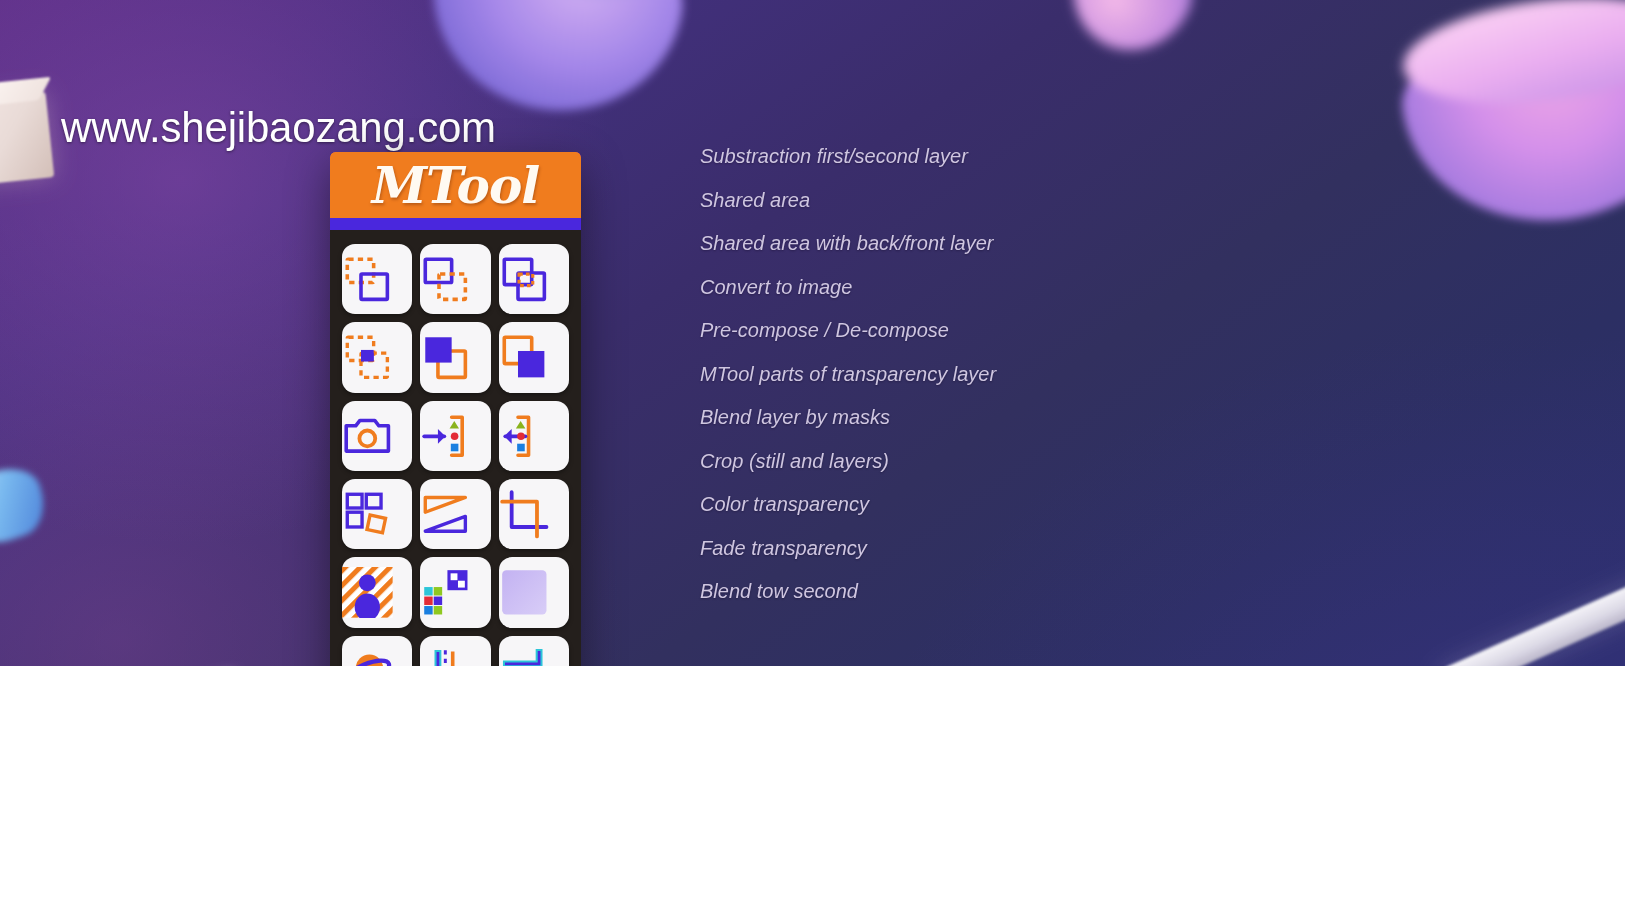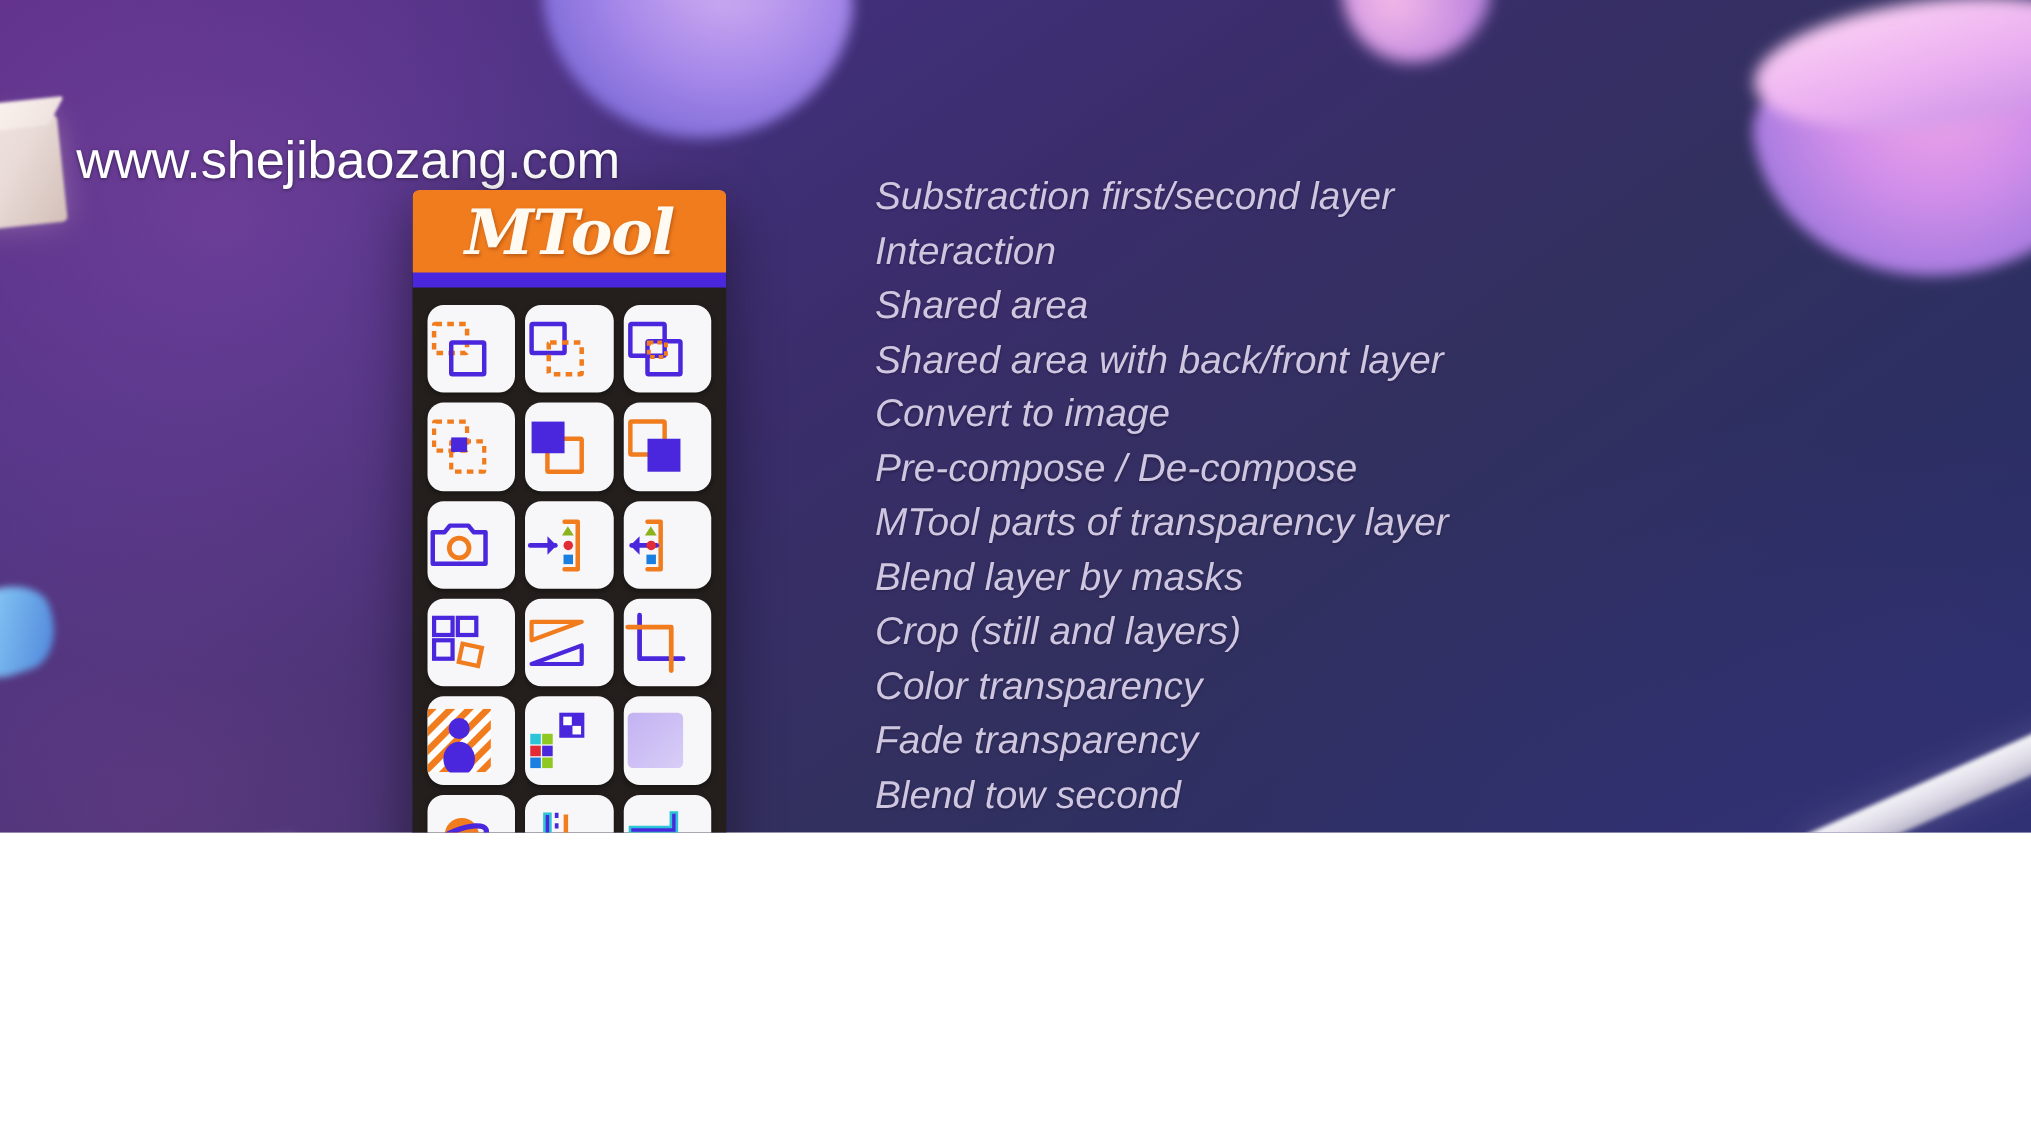"Substraction first/second layer" #feature-list li { font-size: 31px -> 20px }
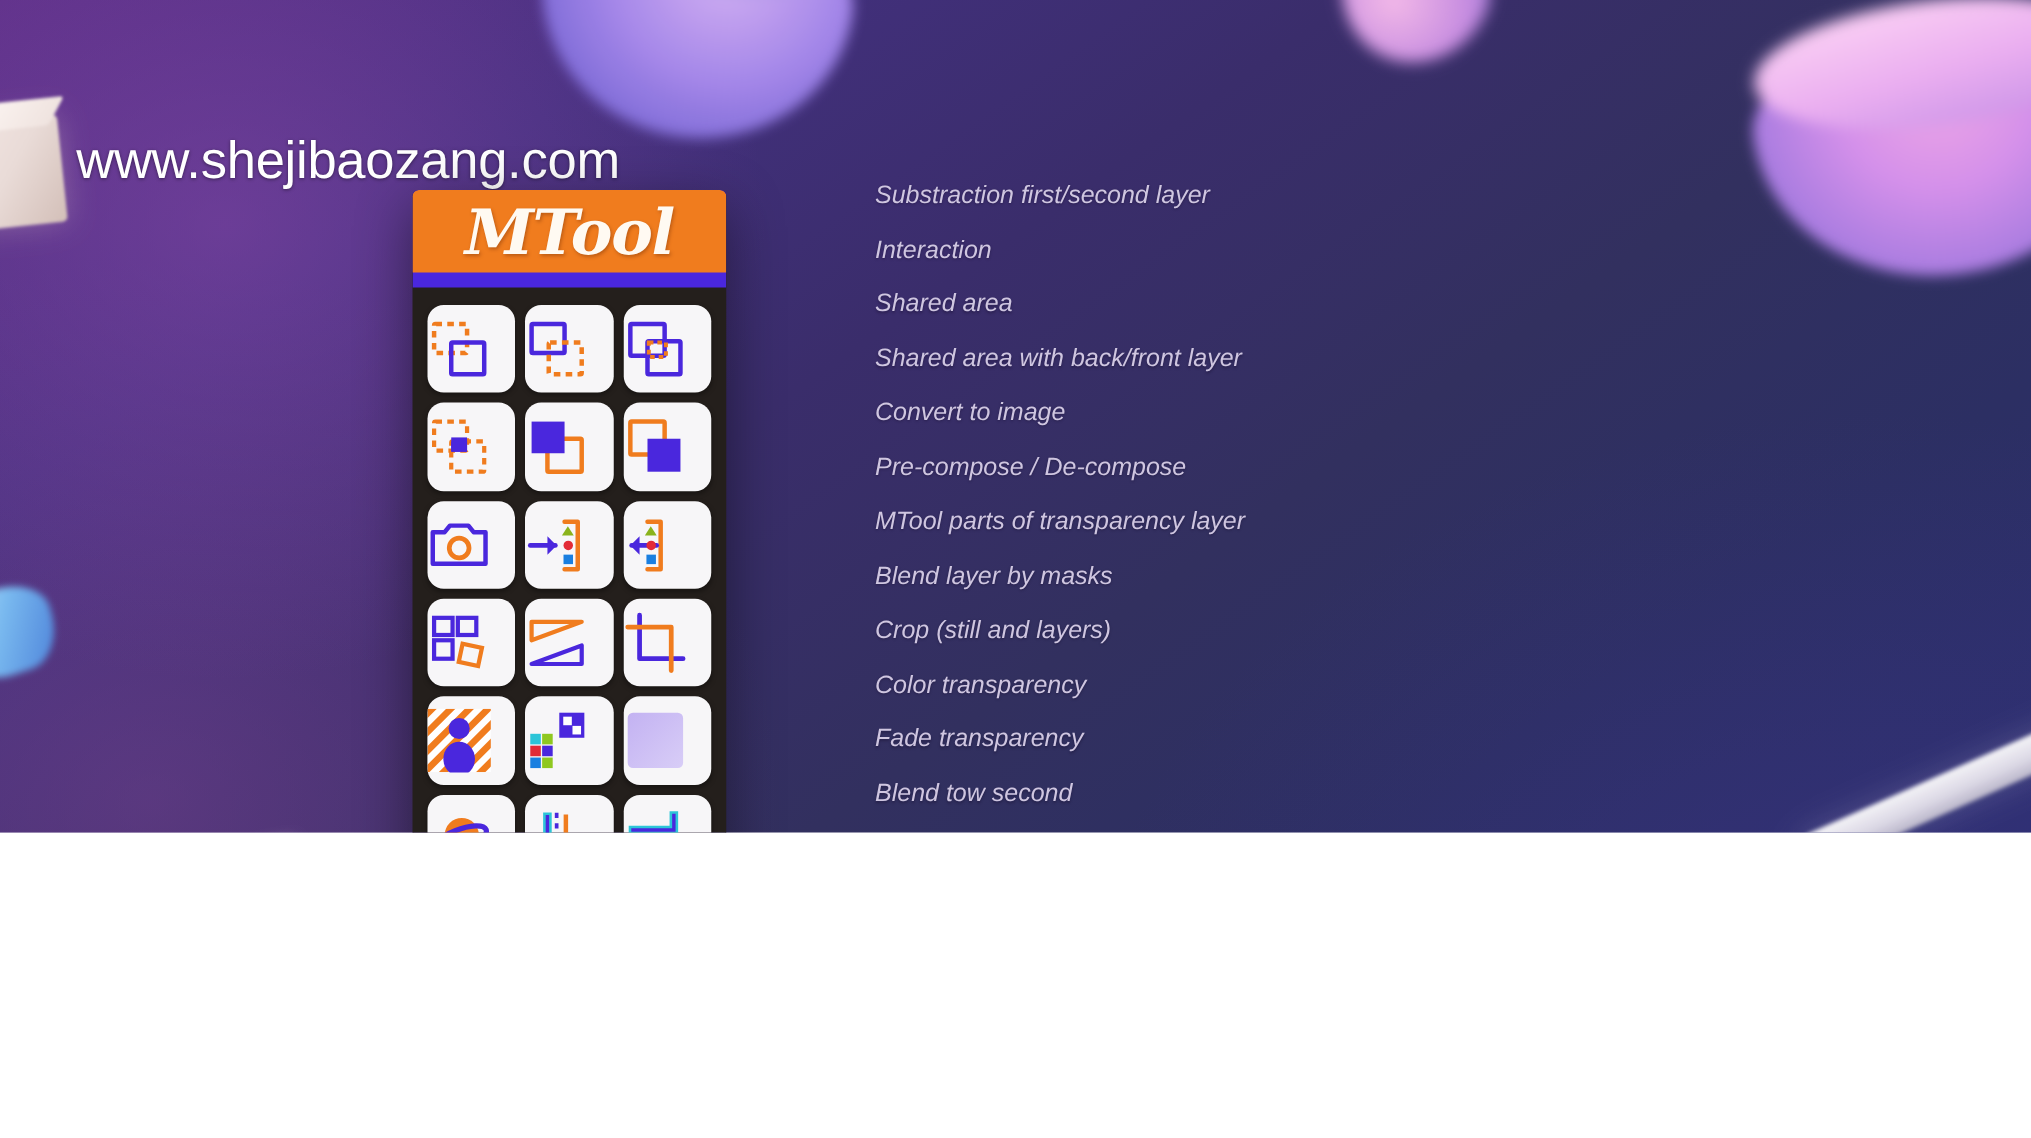"Interaction" li { html: <li>Interaction</li> -> none }
